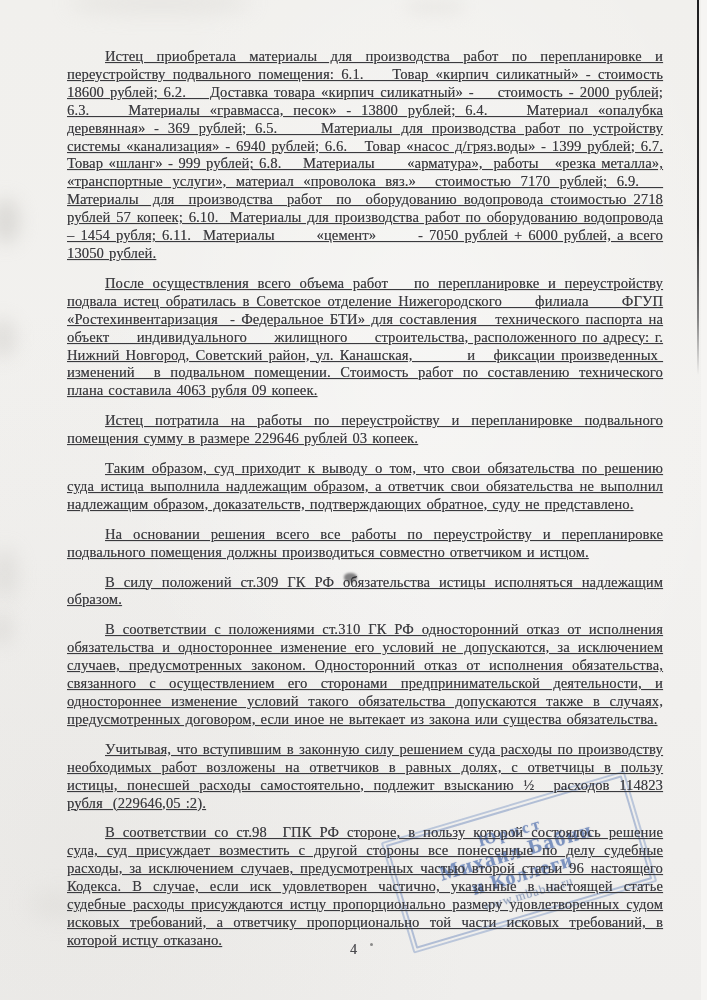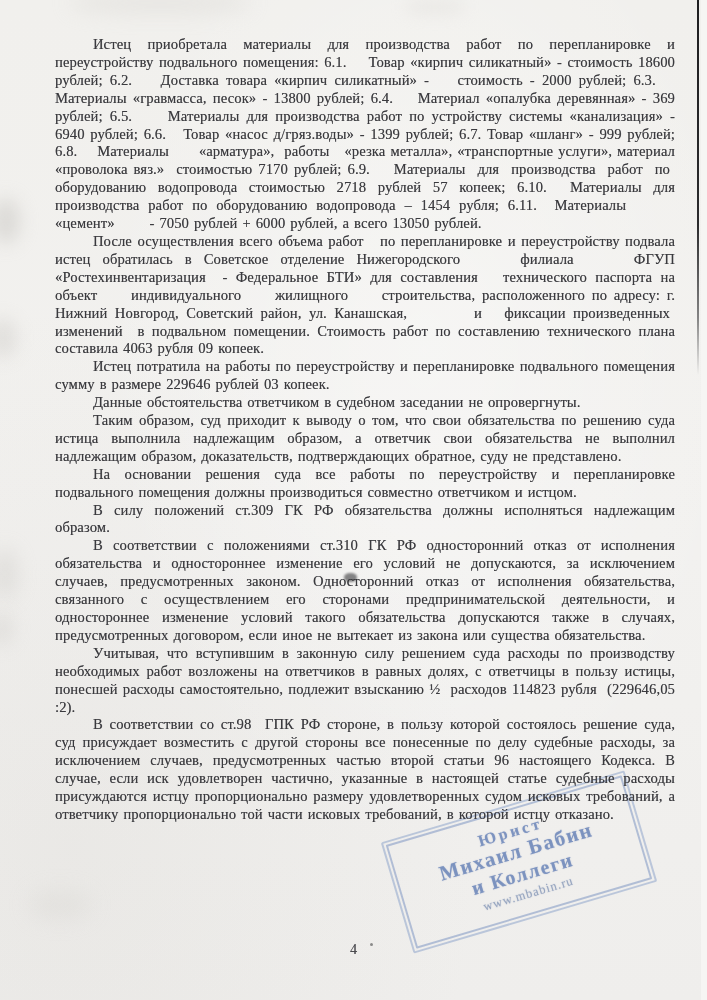"Истец приобретала материалы для" .textblock p { margin: 0 -> 12px; text-decoration: none -> underline }
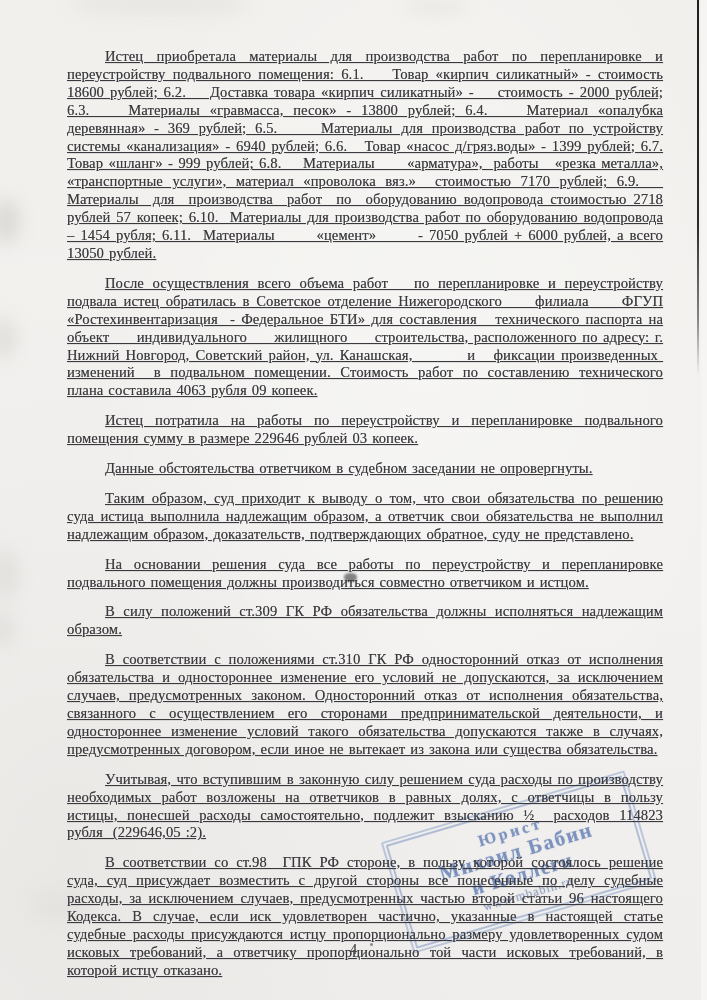"Данные обстоятельства ответчиком в" p { html: <p>Данные обстоятельства ответчиком в судебном заседании не опровергнуты.</p> -> none }
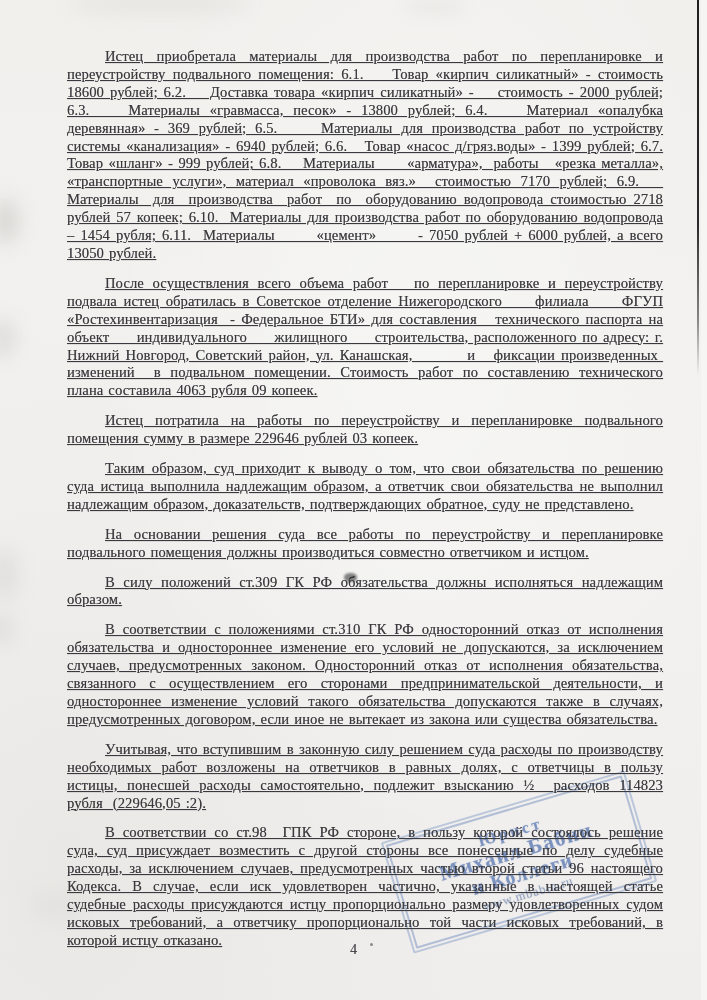"На основании решения суда все" p { text: суда -> всего }
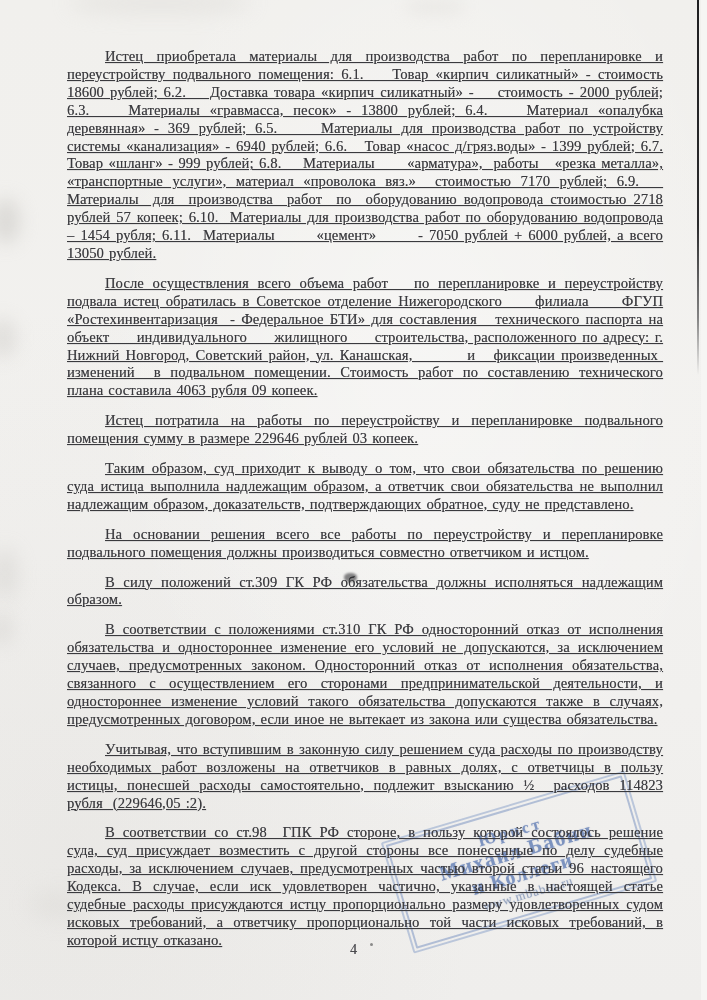"В силу положений ст.309 ГК" p { text: должны -> истицы }
